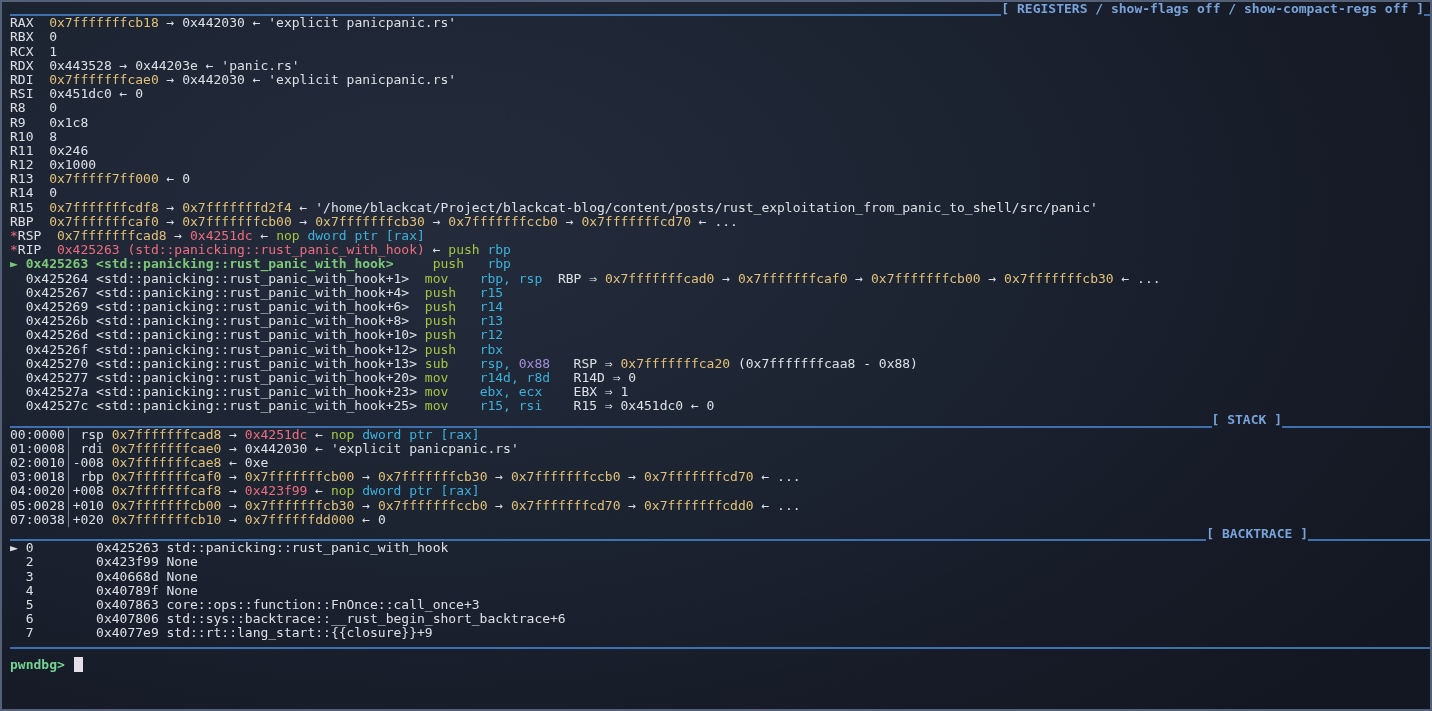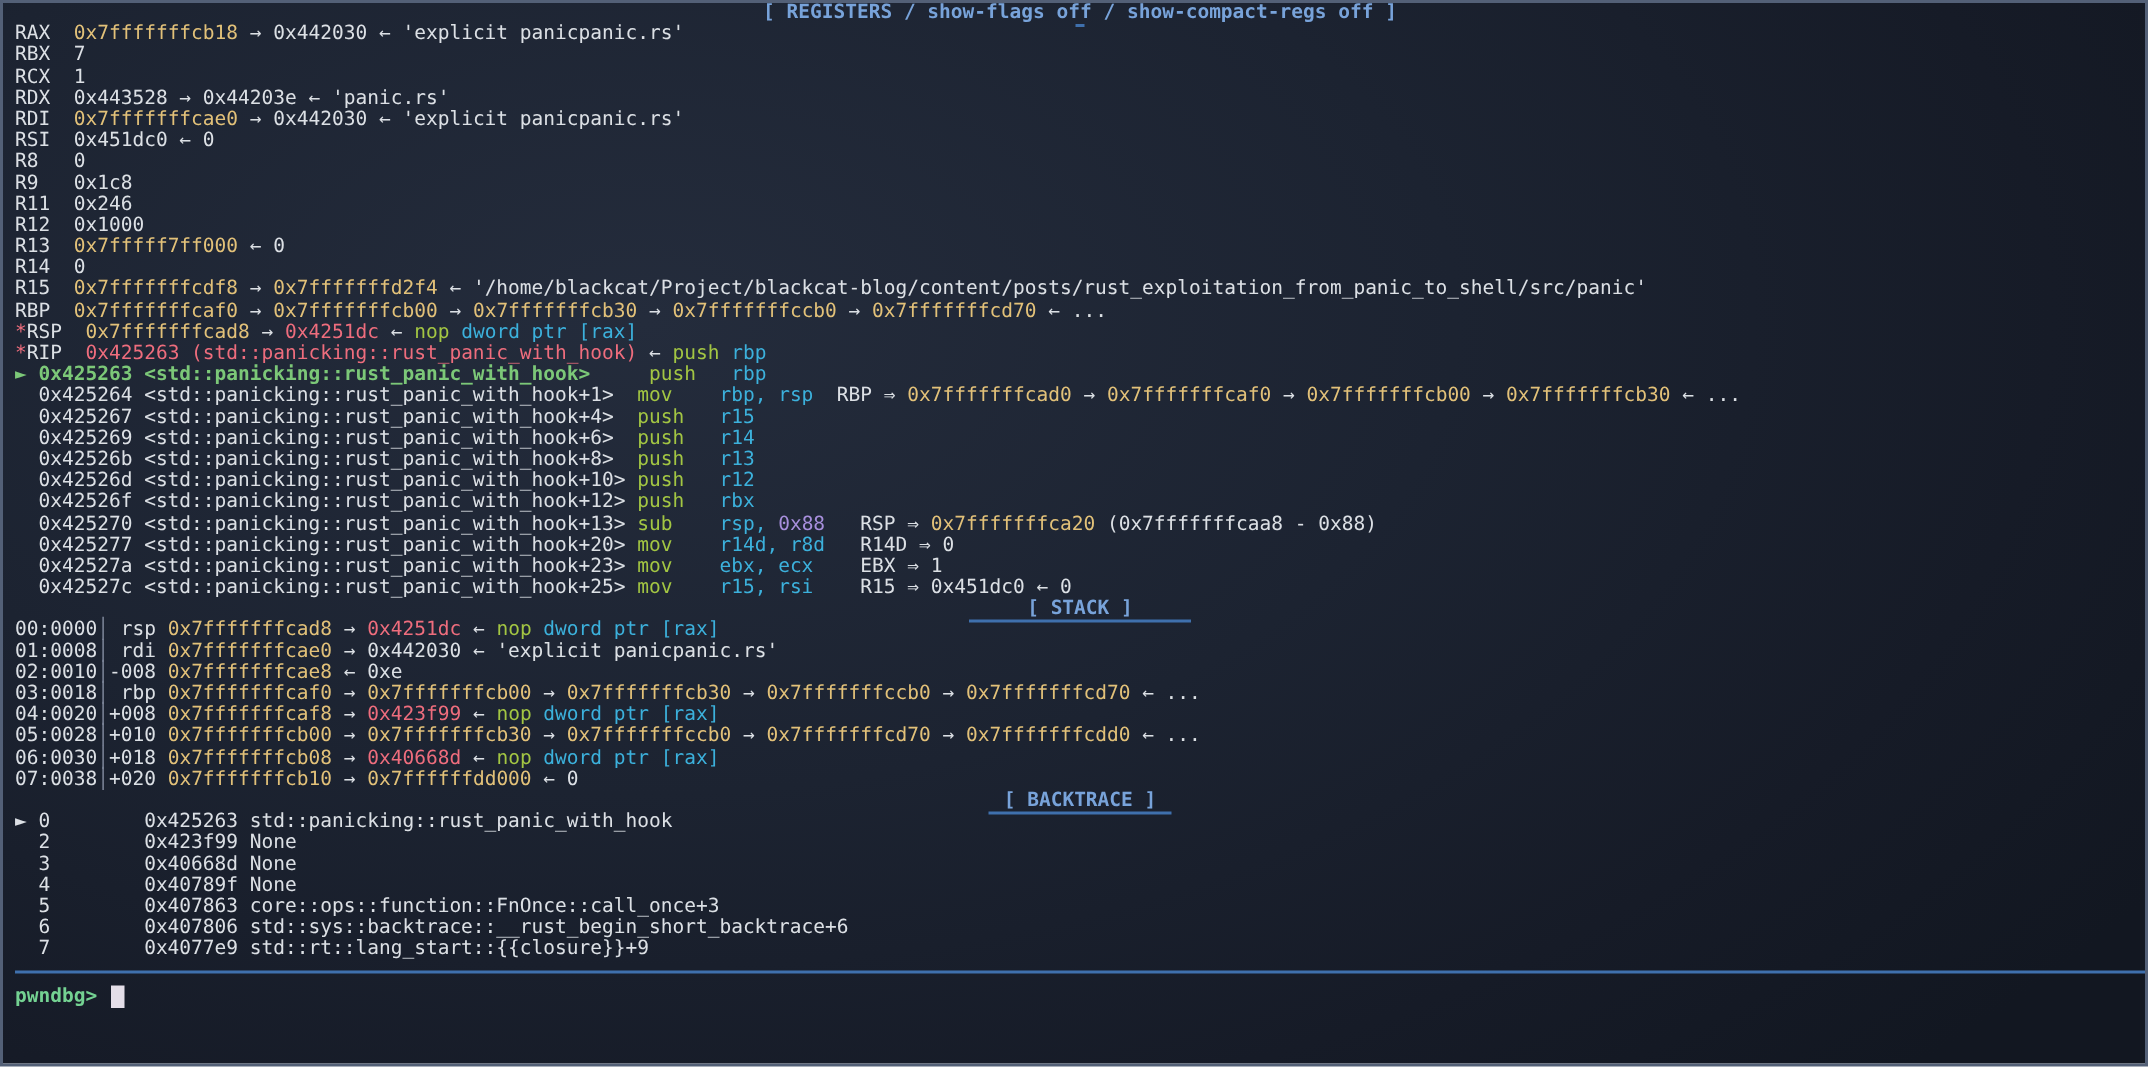"[ REGISTERS / show-flags off" .hline { align-items: center -> flex-end; flex-direction: column -> none }
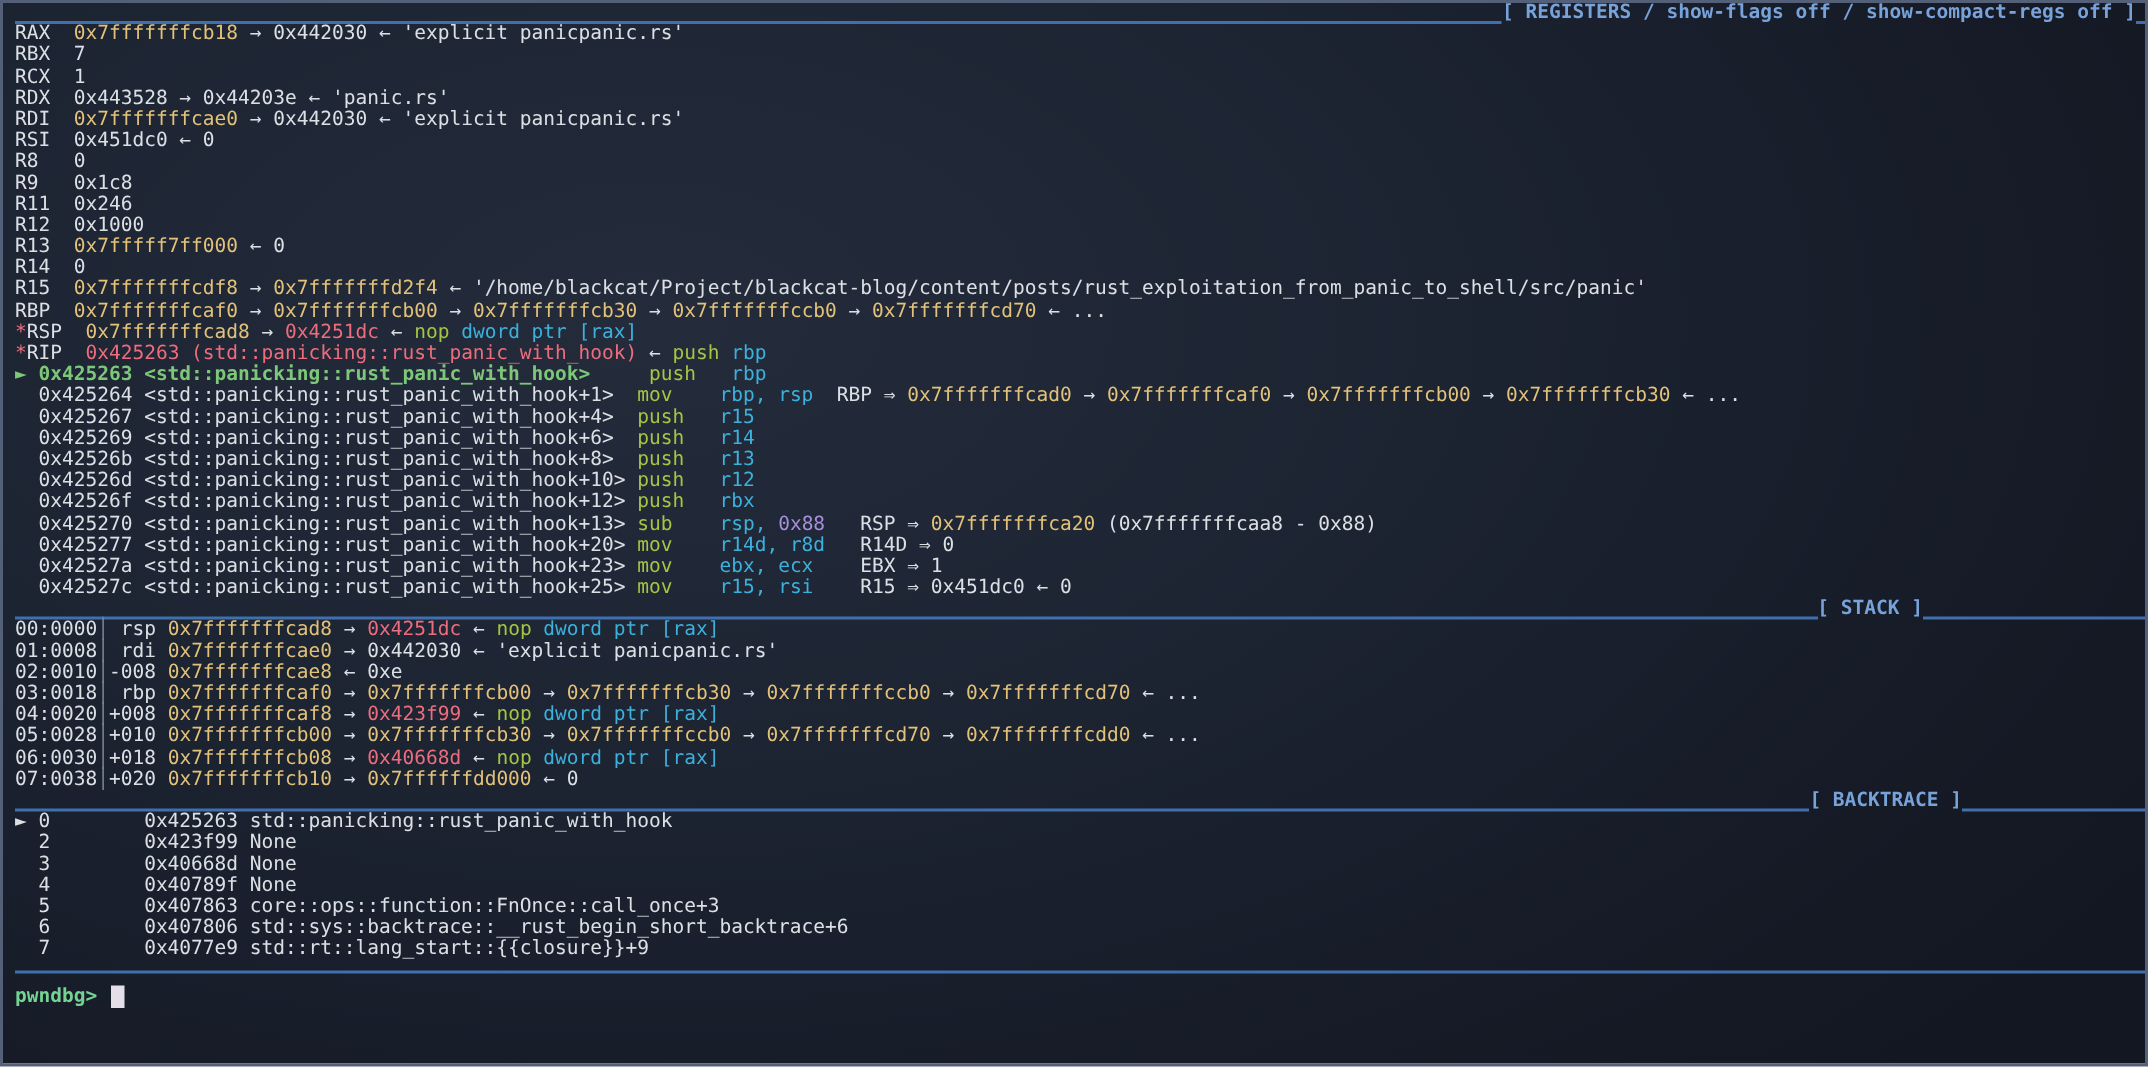"RBX 7" span.seg { text: 7 -> 0 }
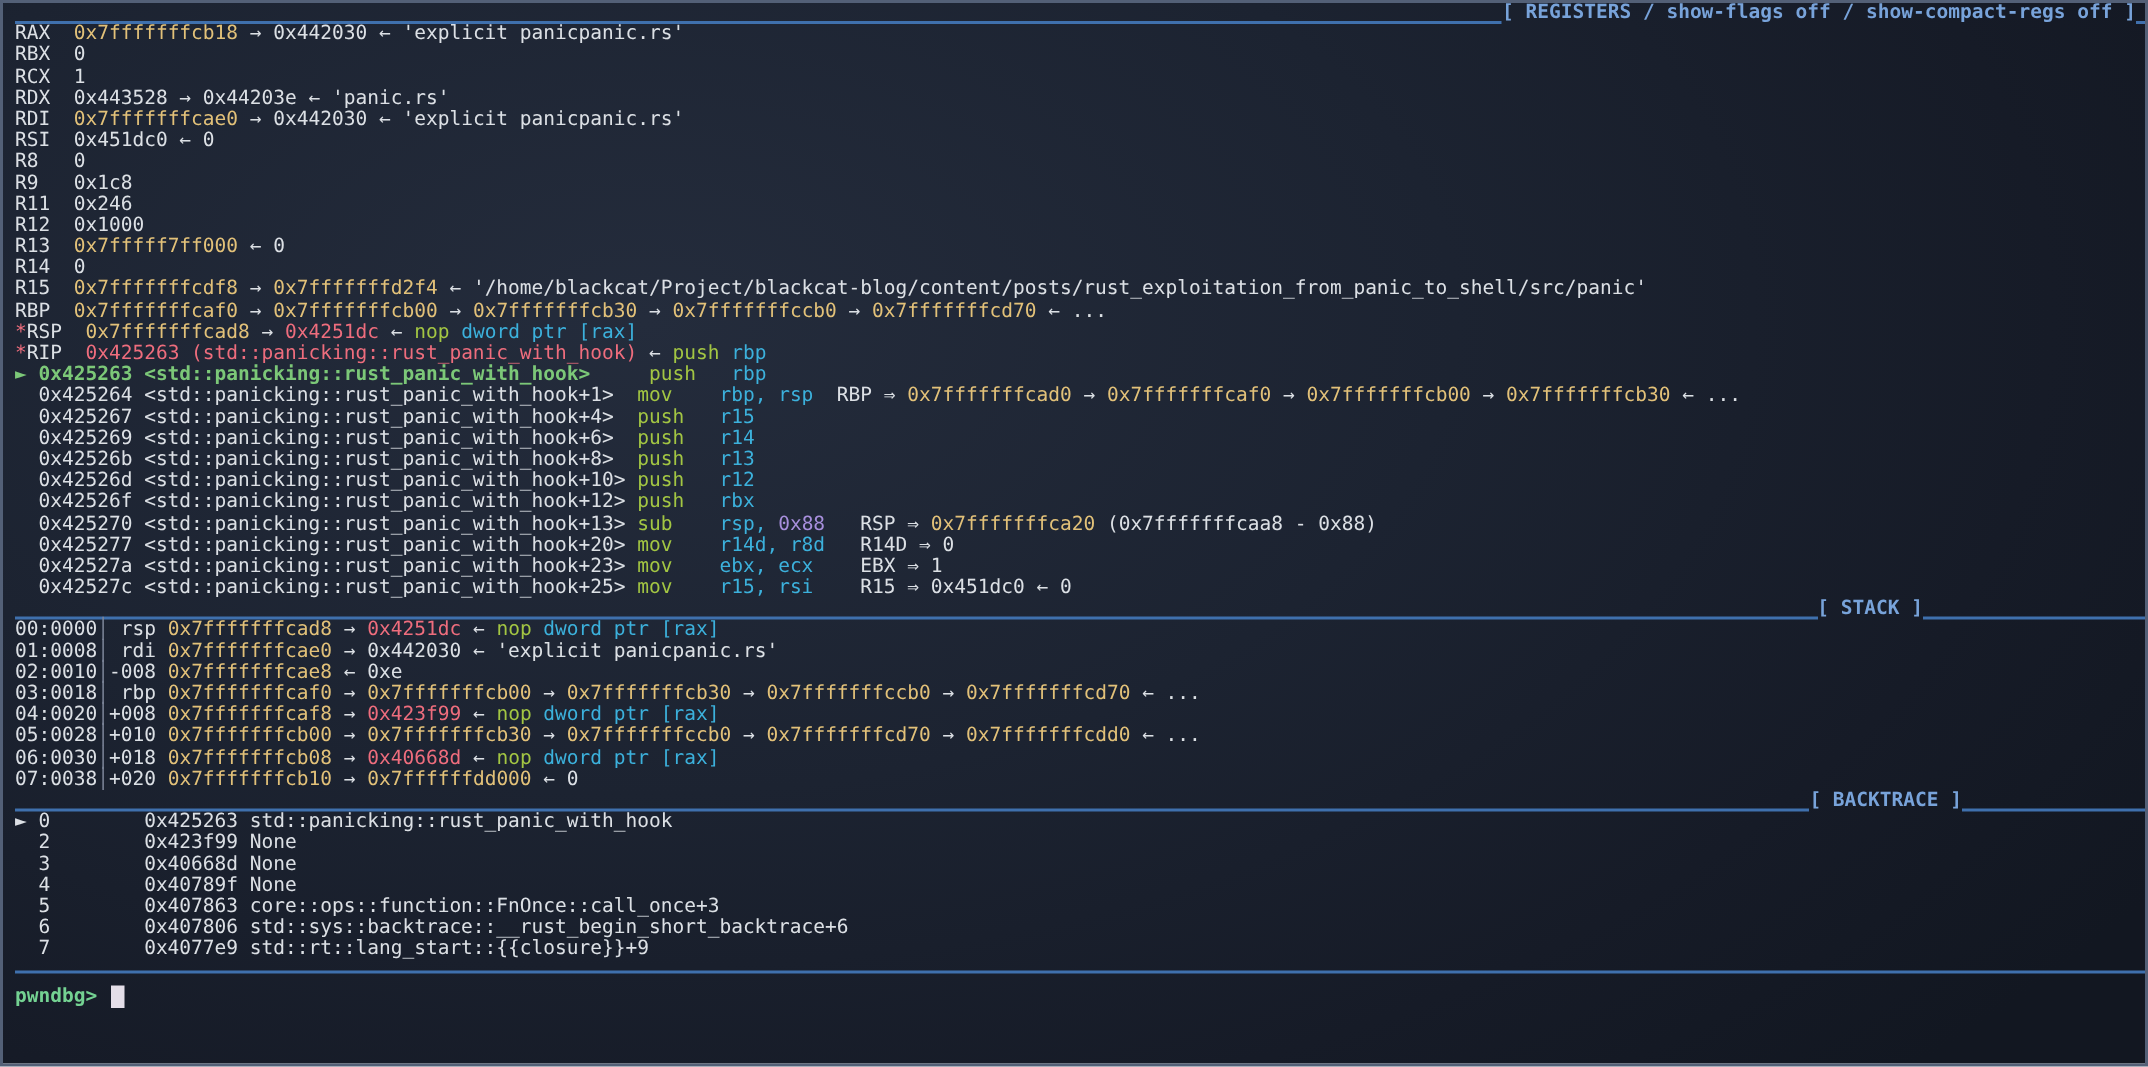"R10 8" div.line { html: none -> <div><span>R10 8</span></div> }
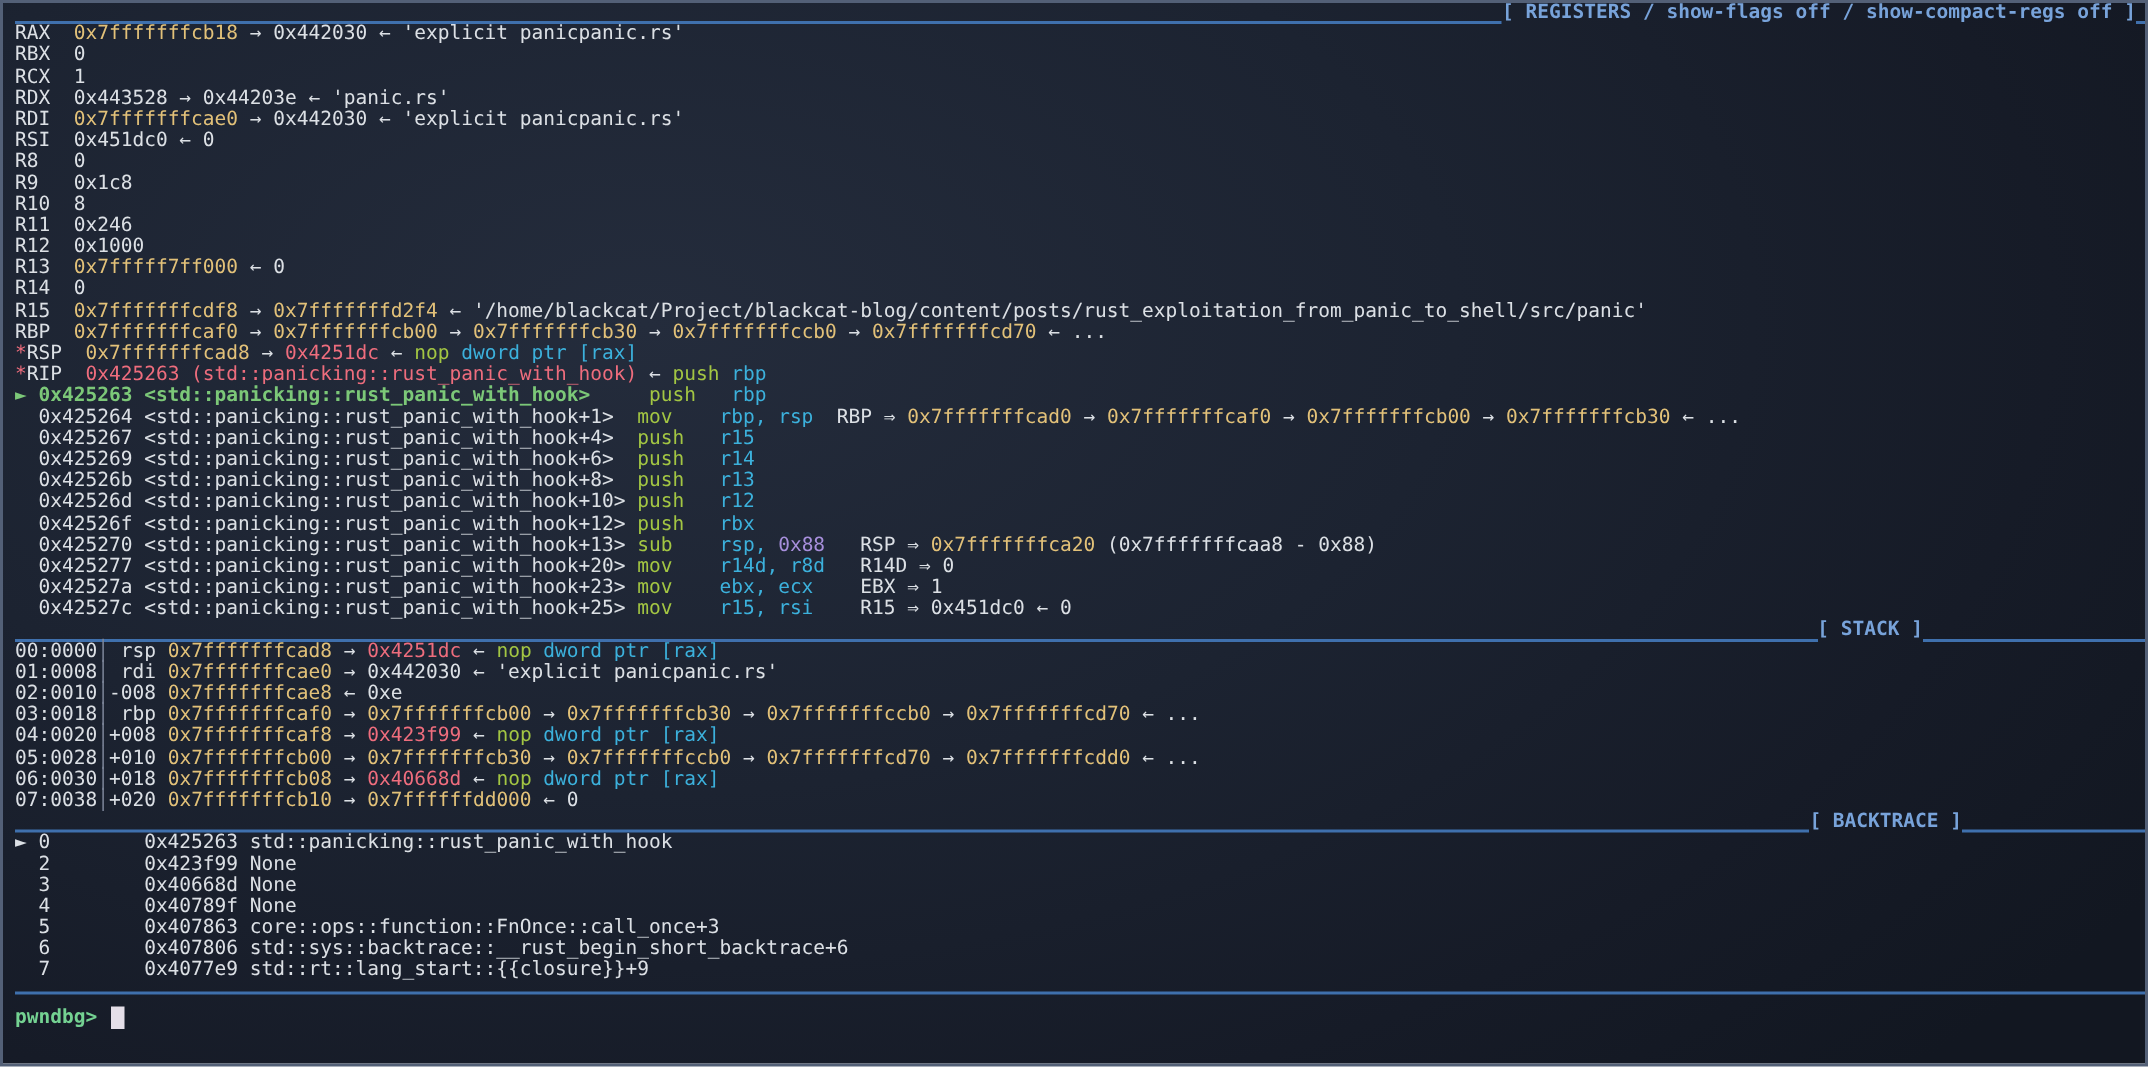"06:0030│+018 0x7fffffffcb08 → 0x40668d ←" div.line { html: <div><span>06:0030</span><span>│</span><span>+018 </span><span>0x7fffffffcb08</span><span> → </span><span>0x40668d</span><span> ← </span><span>nop</span><span> dword ptr [rax]</span></div> -> none }
